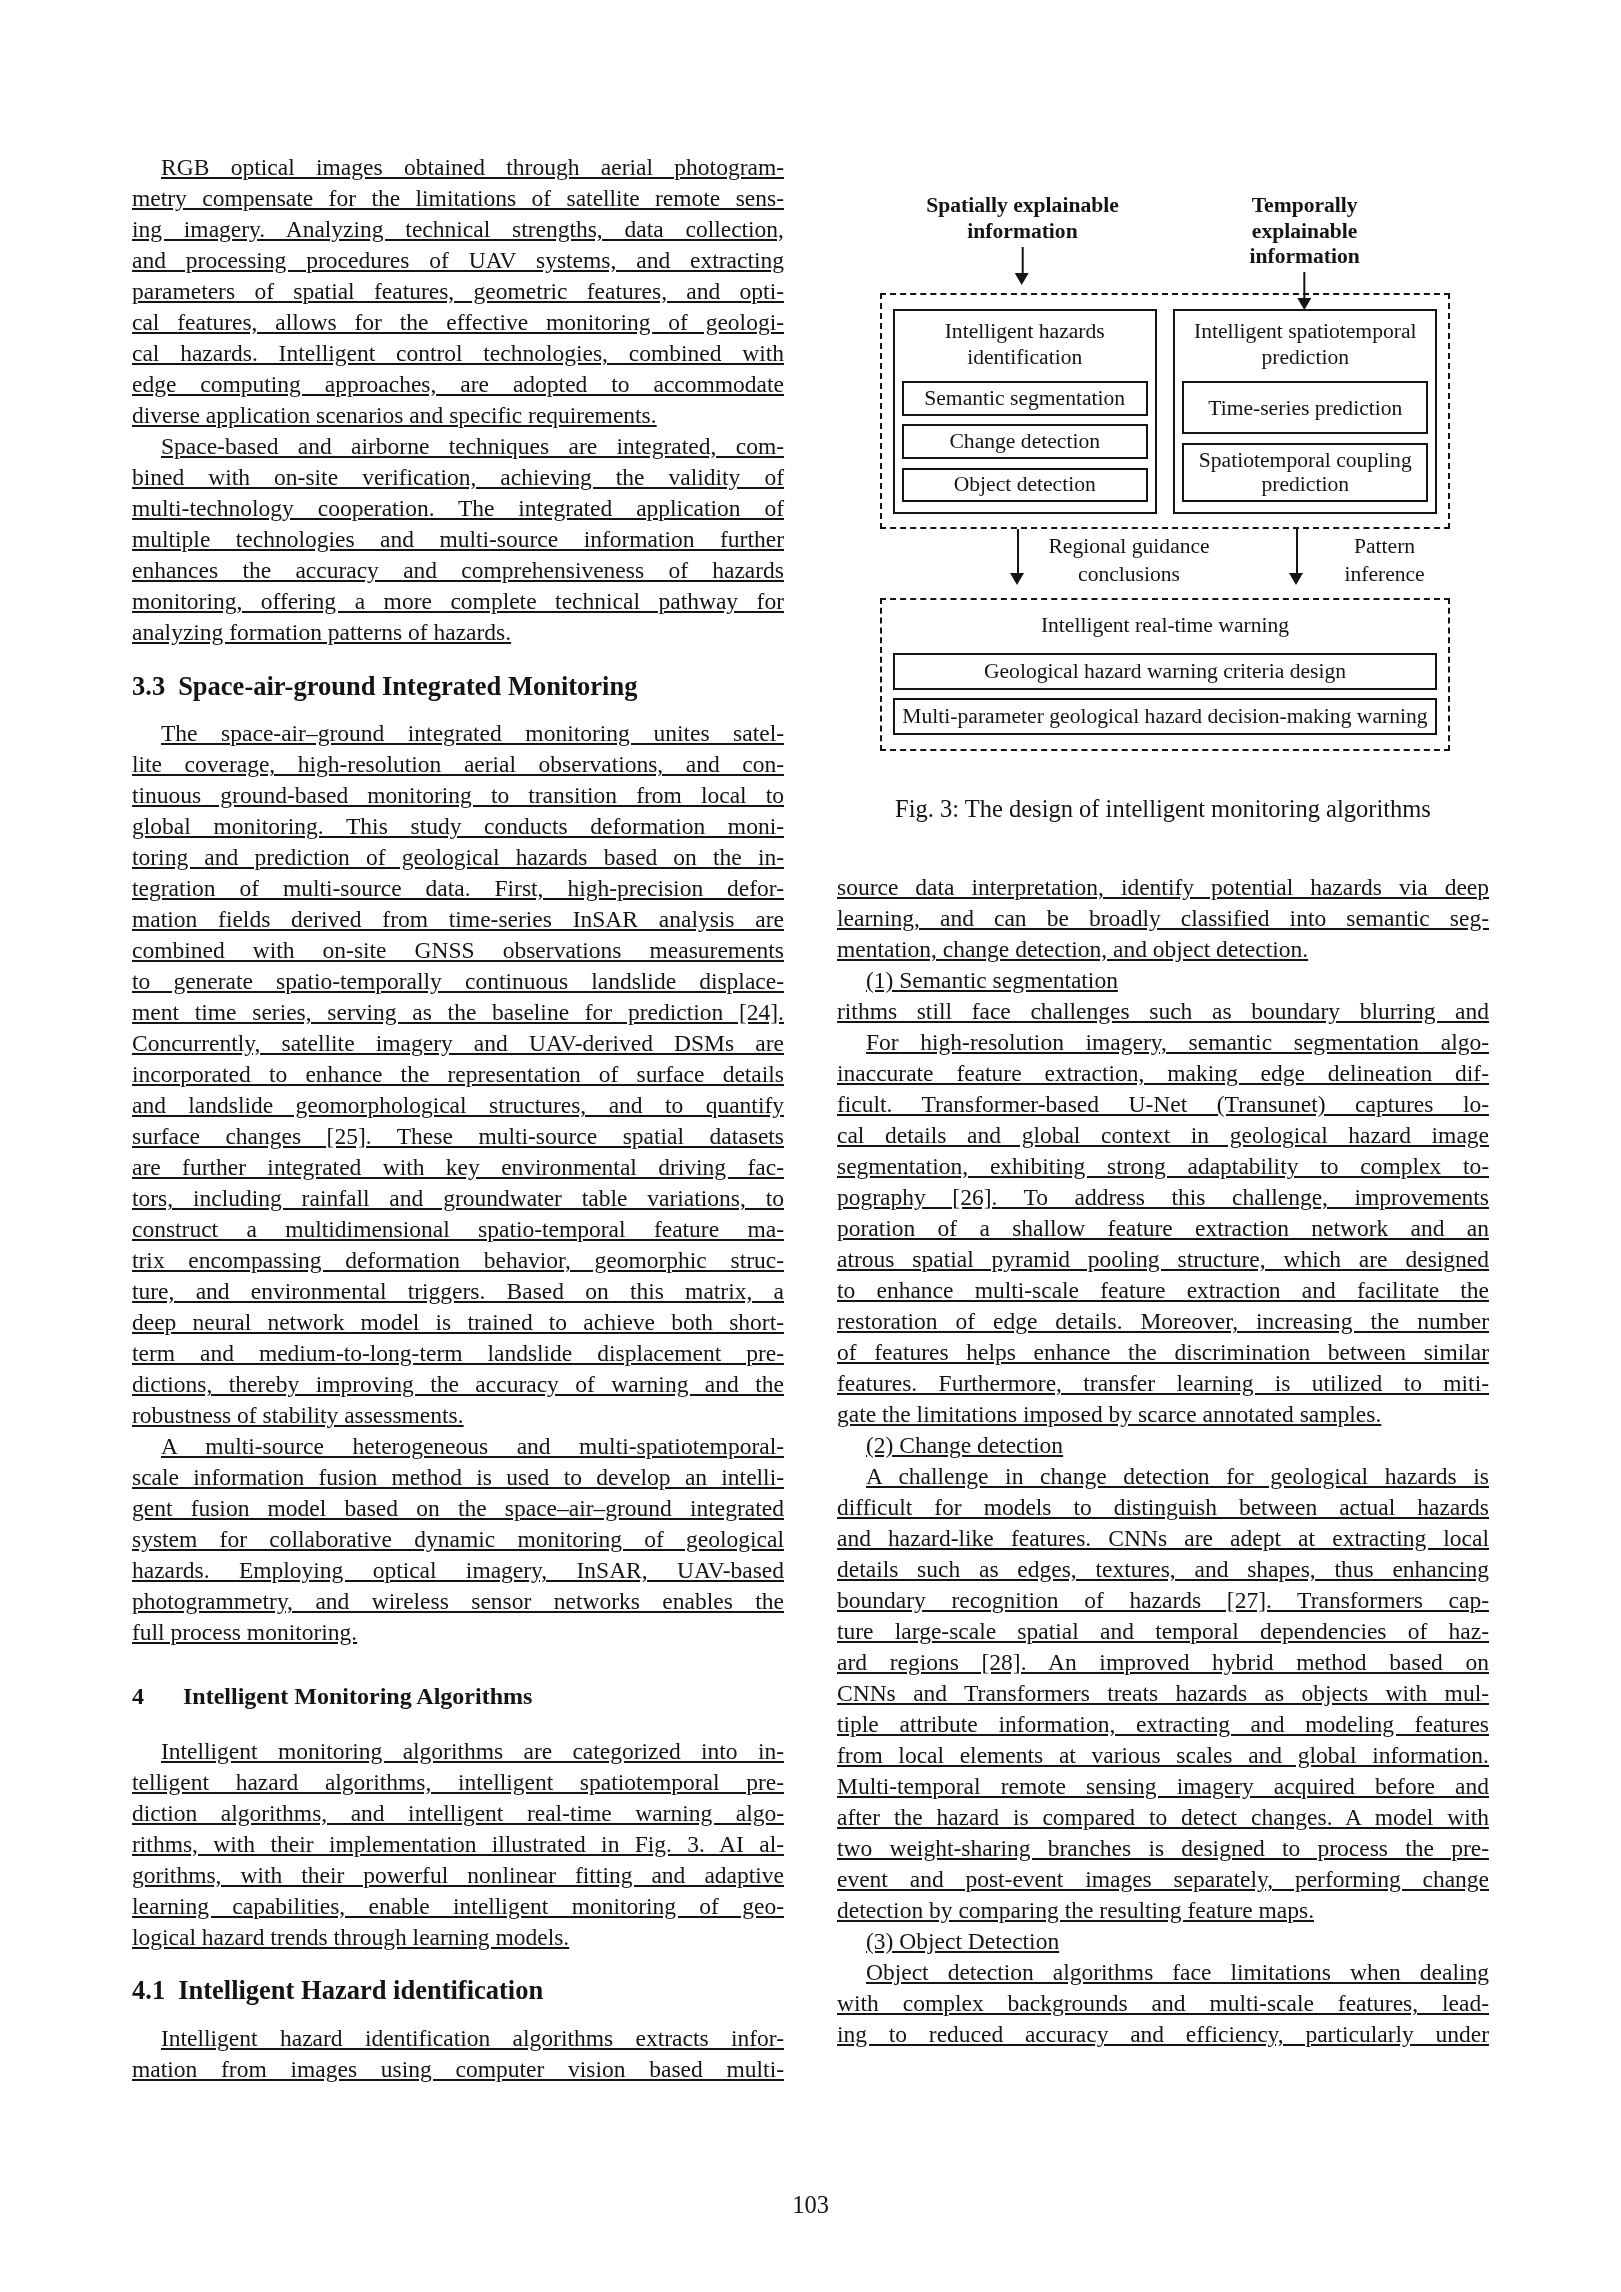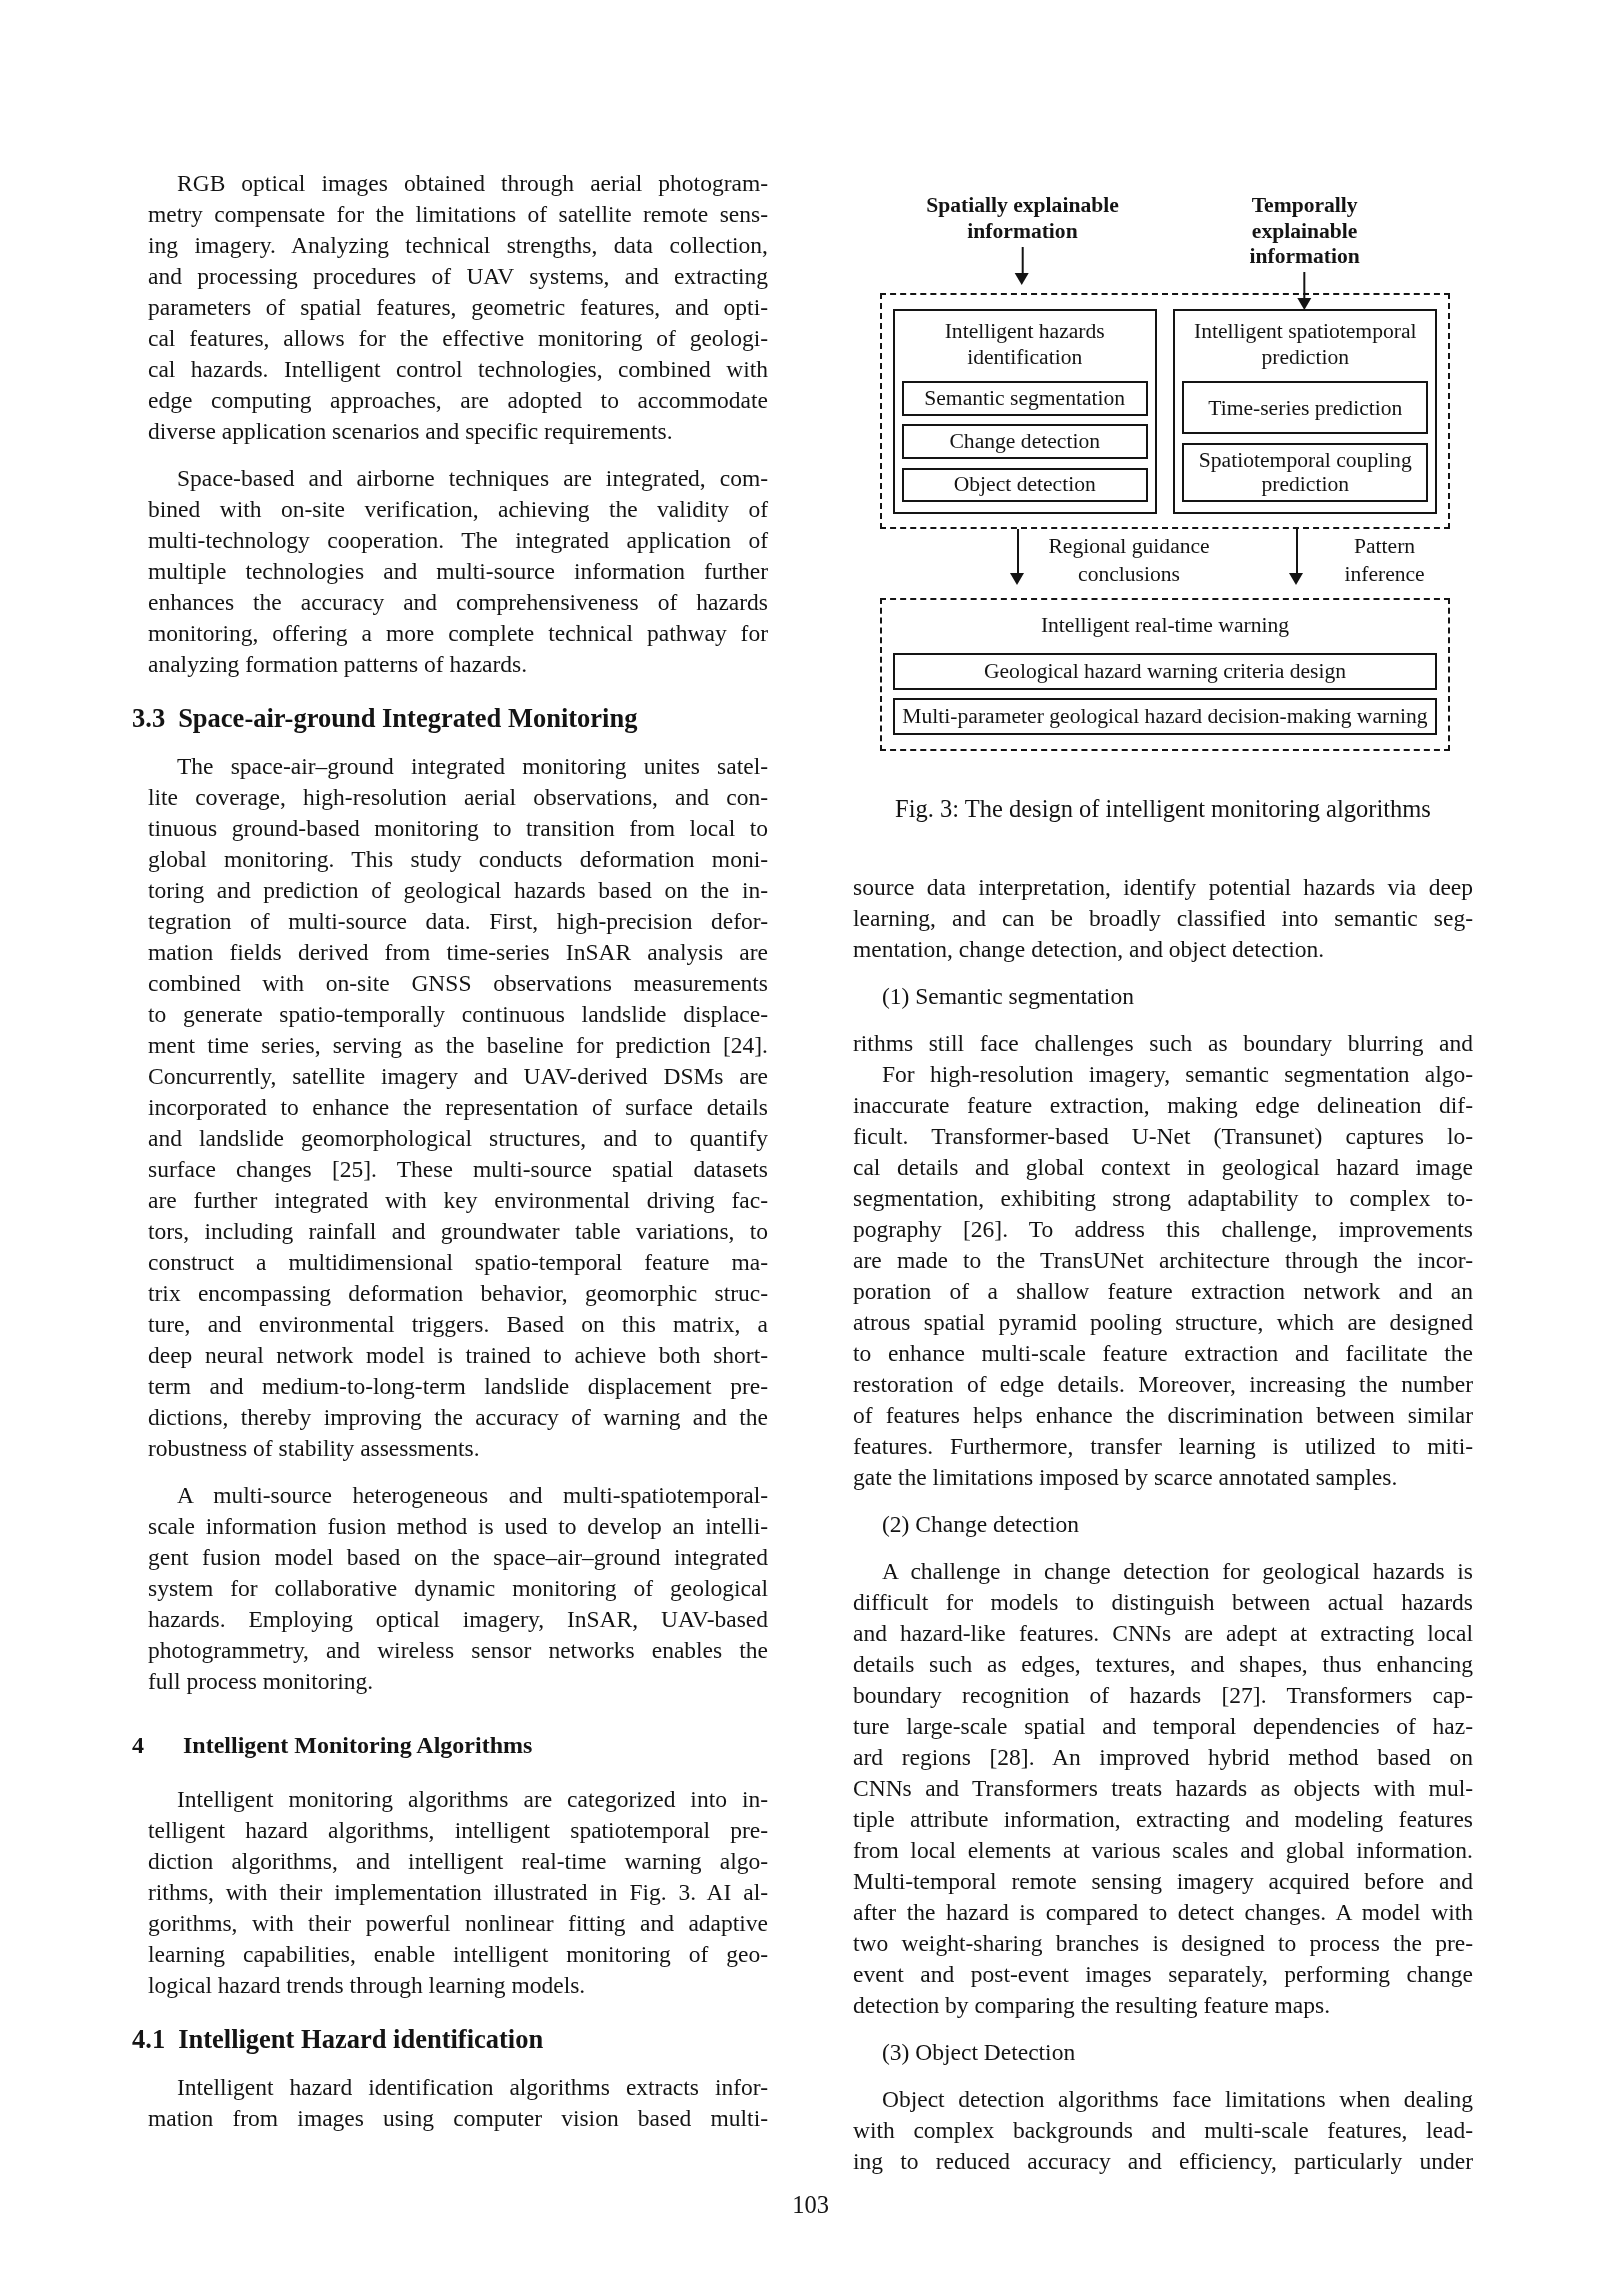"RGB optical images obtained through" .para { margin: 16px -> 0; text-decoration: none -> underline }
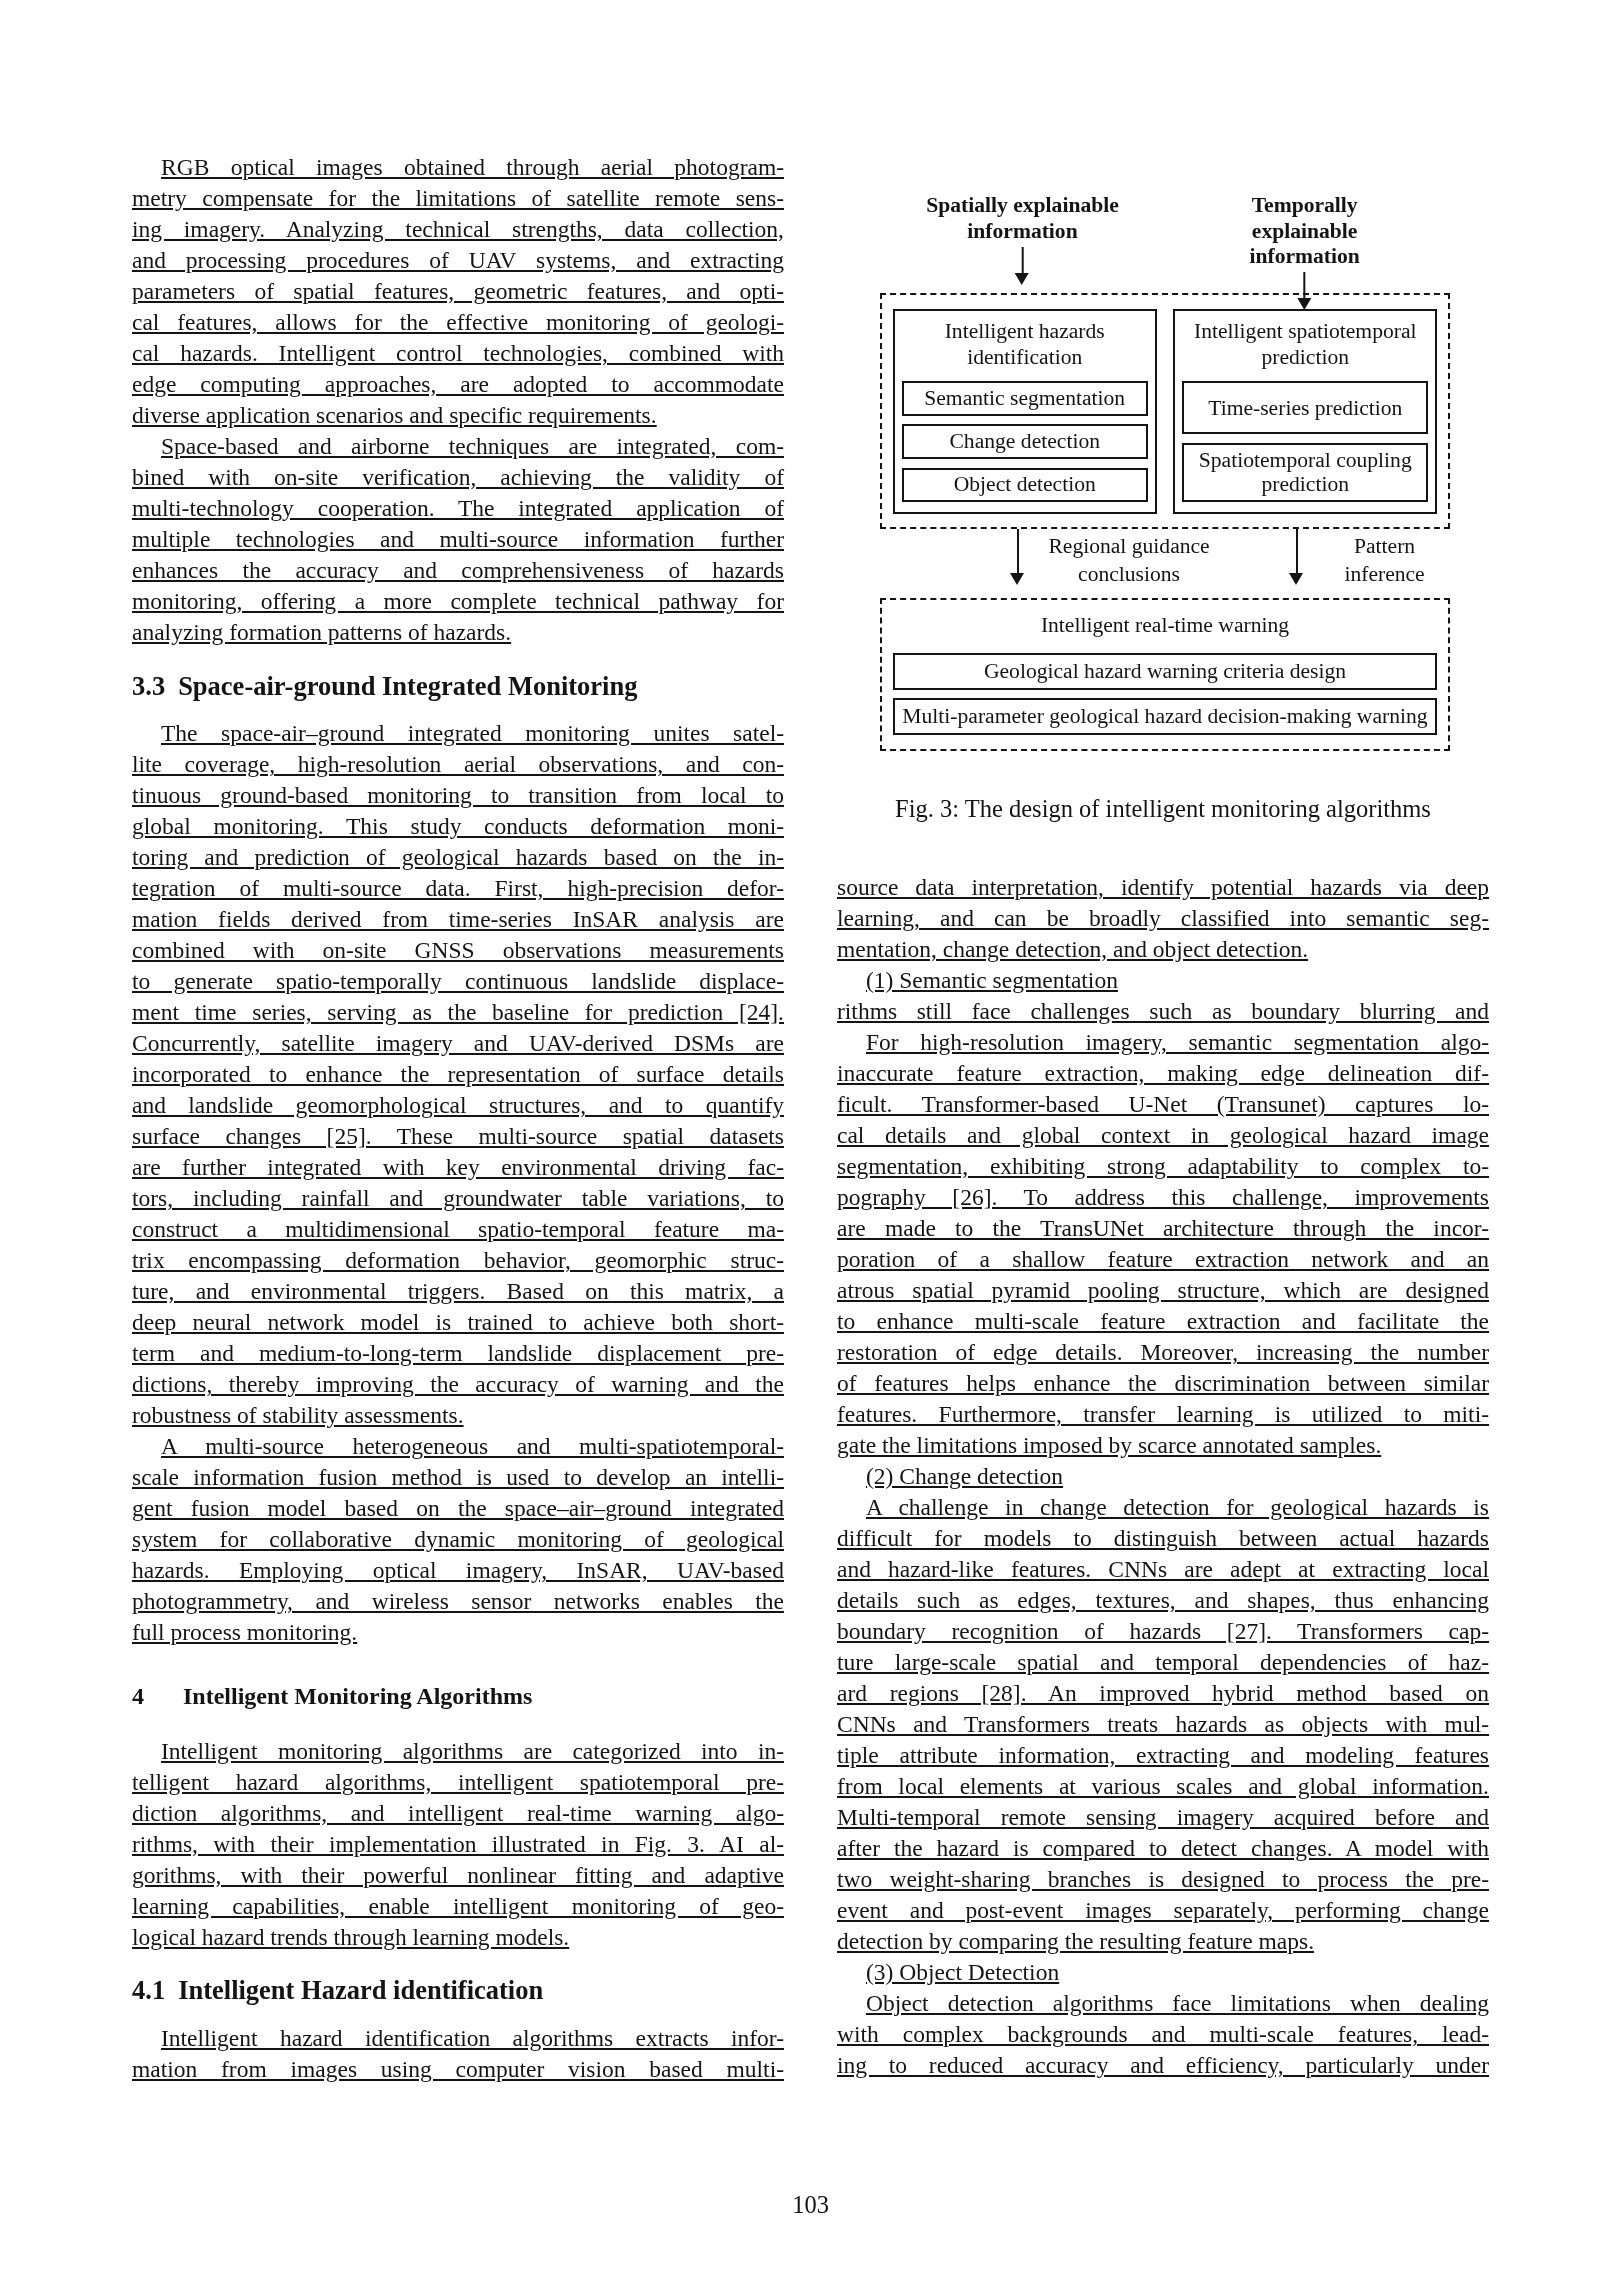"are made to the TransUNet" div.line { html: <div>are made to the TransUNet architecture through the incor-</div> -> none }
